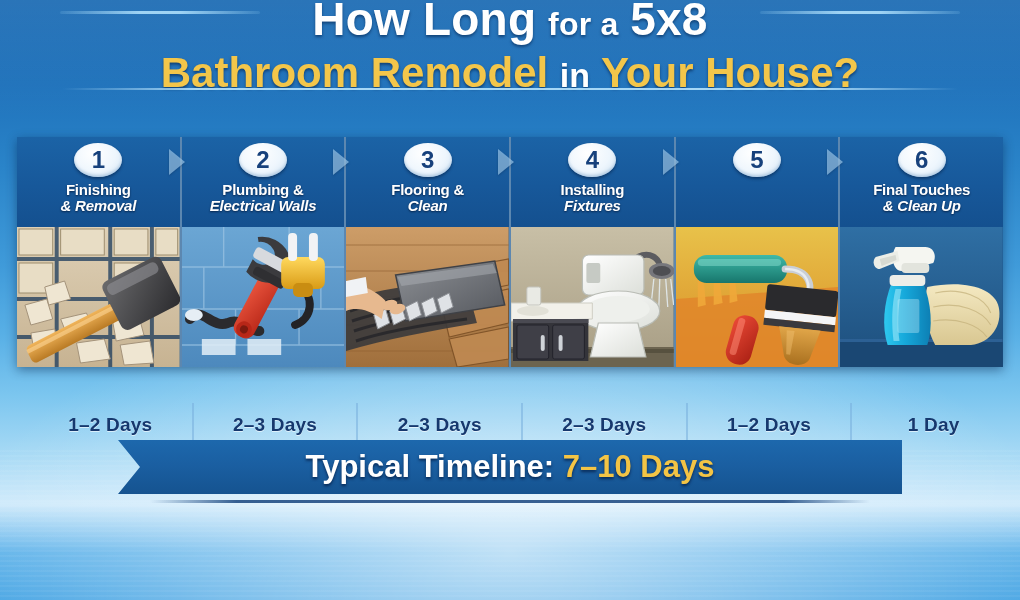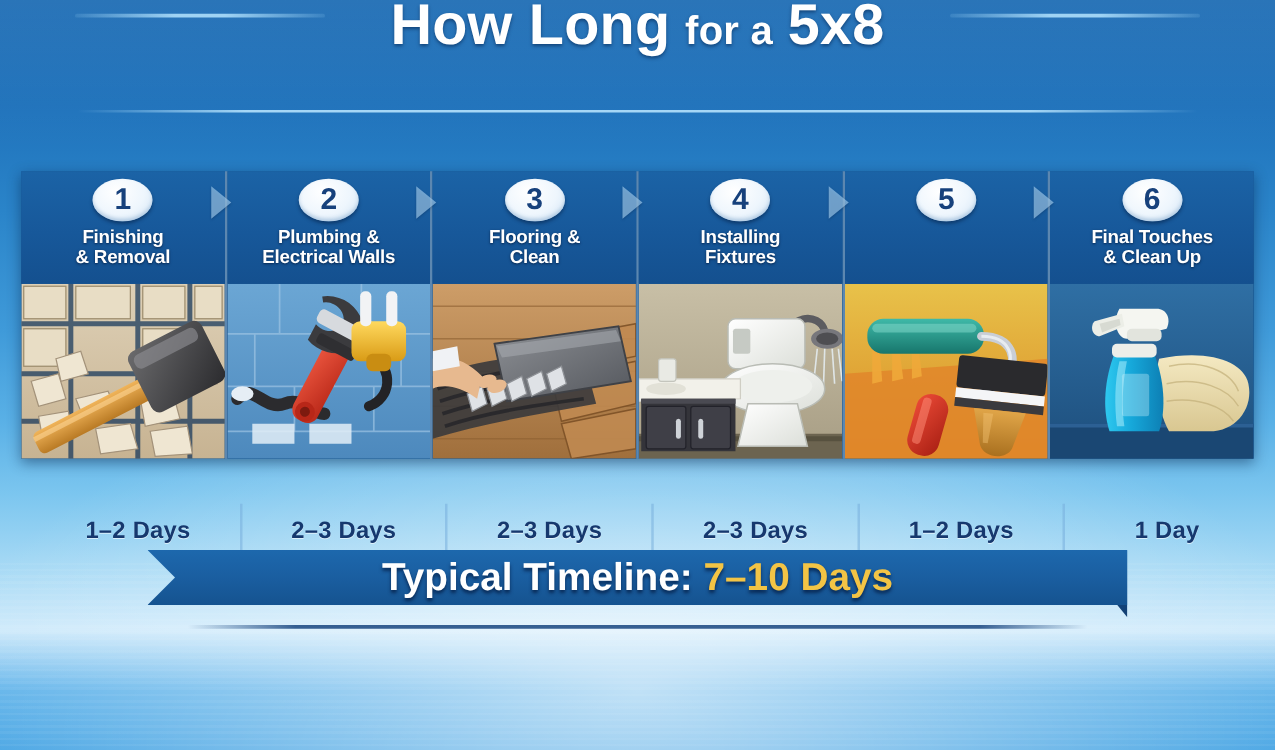"Bathroom Remodel in Your House?" div.title-line2 { html: none -> <div> <span>Bathroom Remodel</span> <span>in</span> <span>Your House?</span> </div> }
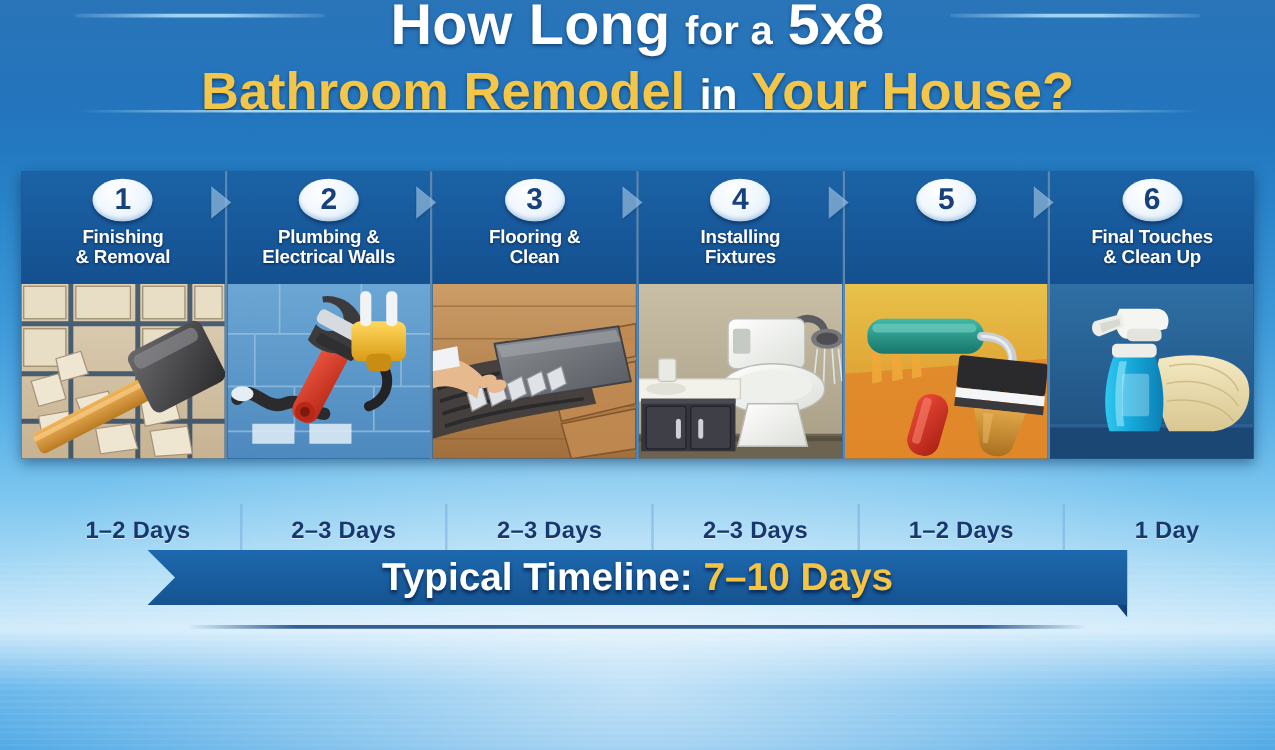"& Removal" .step-title .l2 { font-style: none -> italic }
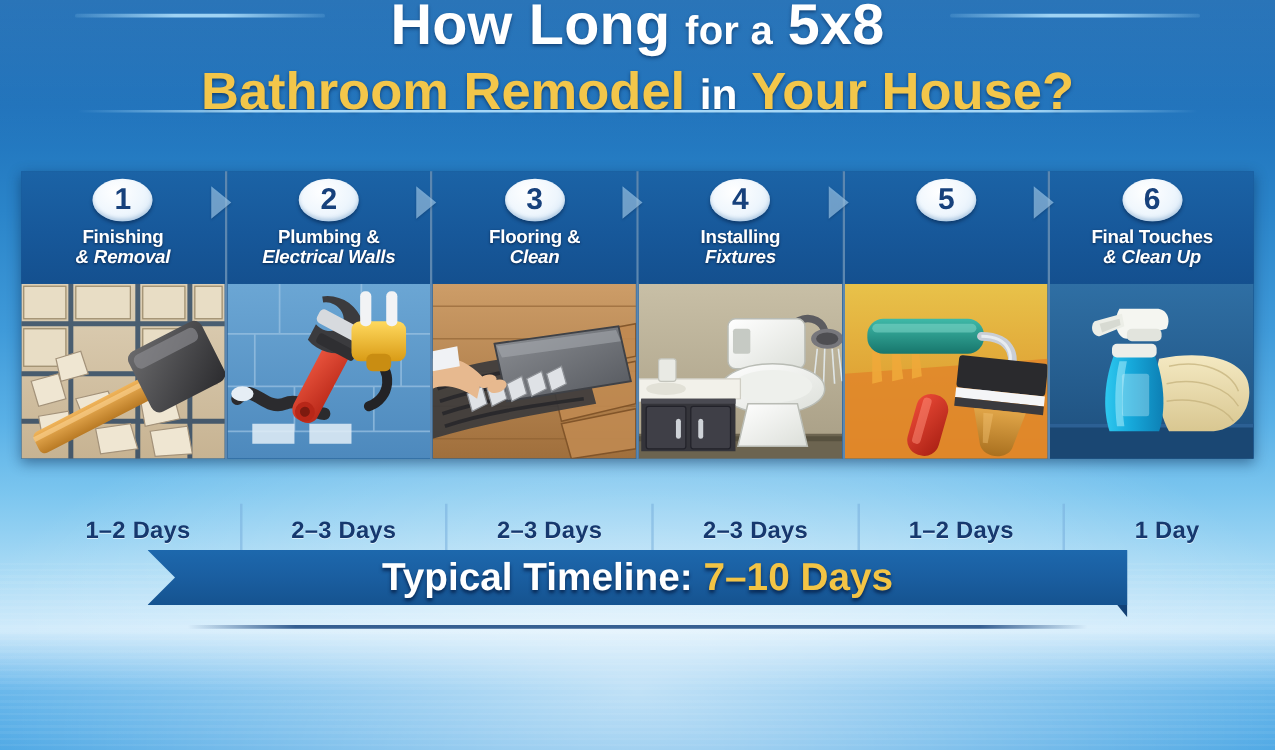"Typical Timeline: 7–10 Days" .ribbon { height: 44px -> 54px }
